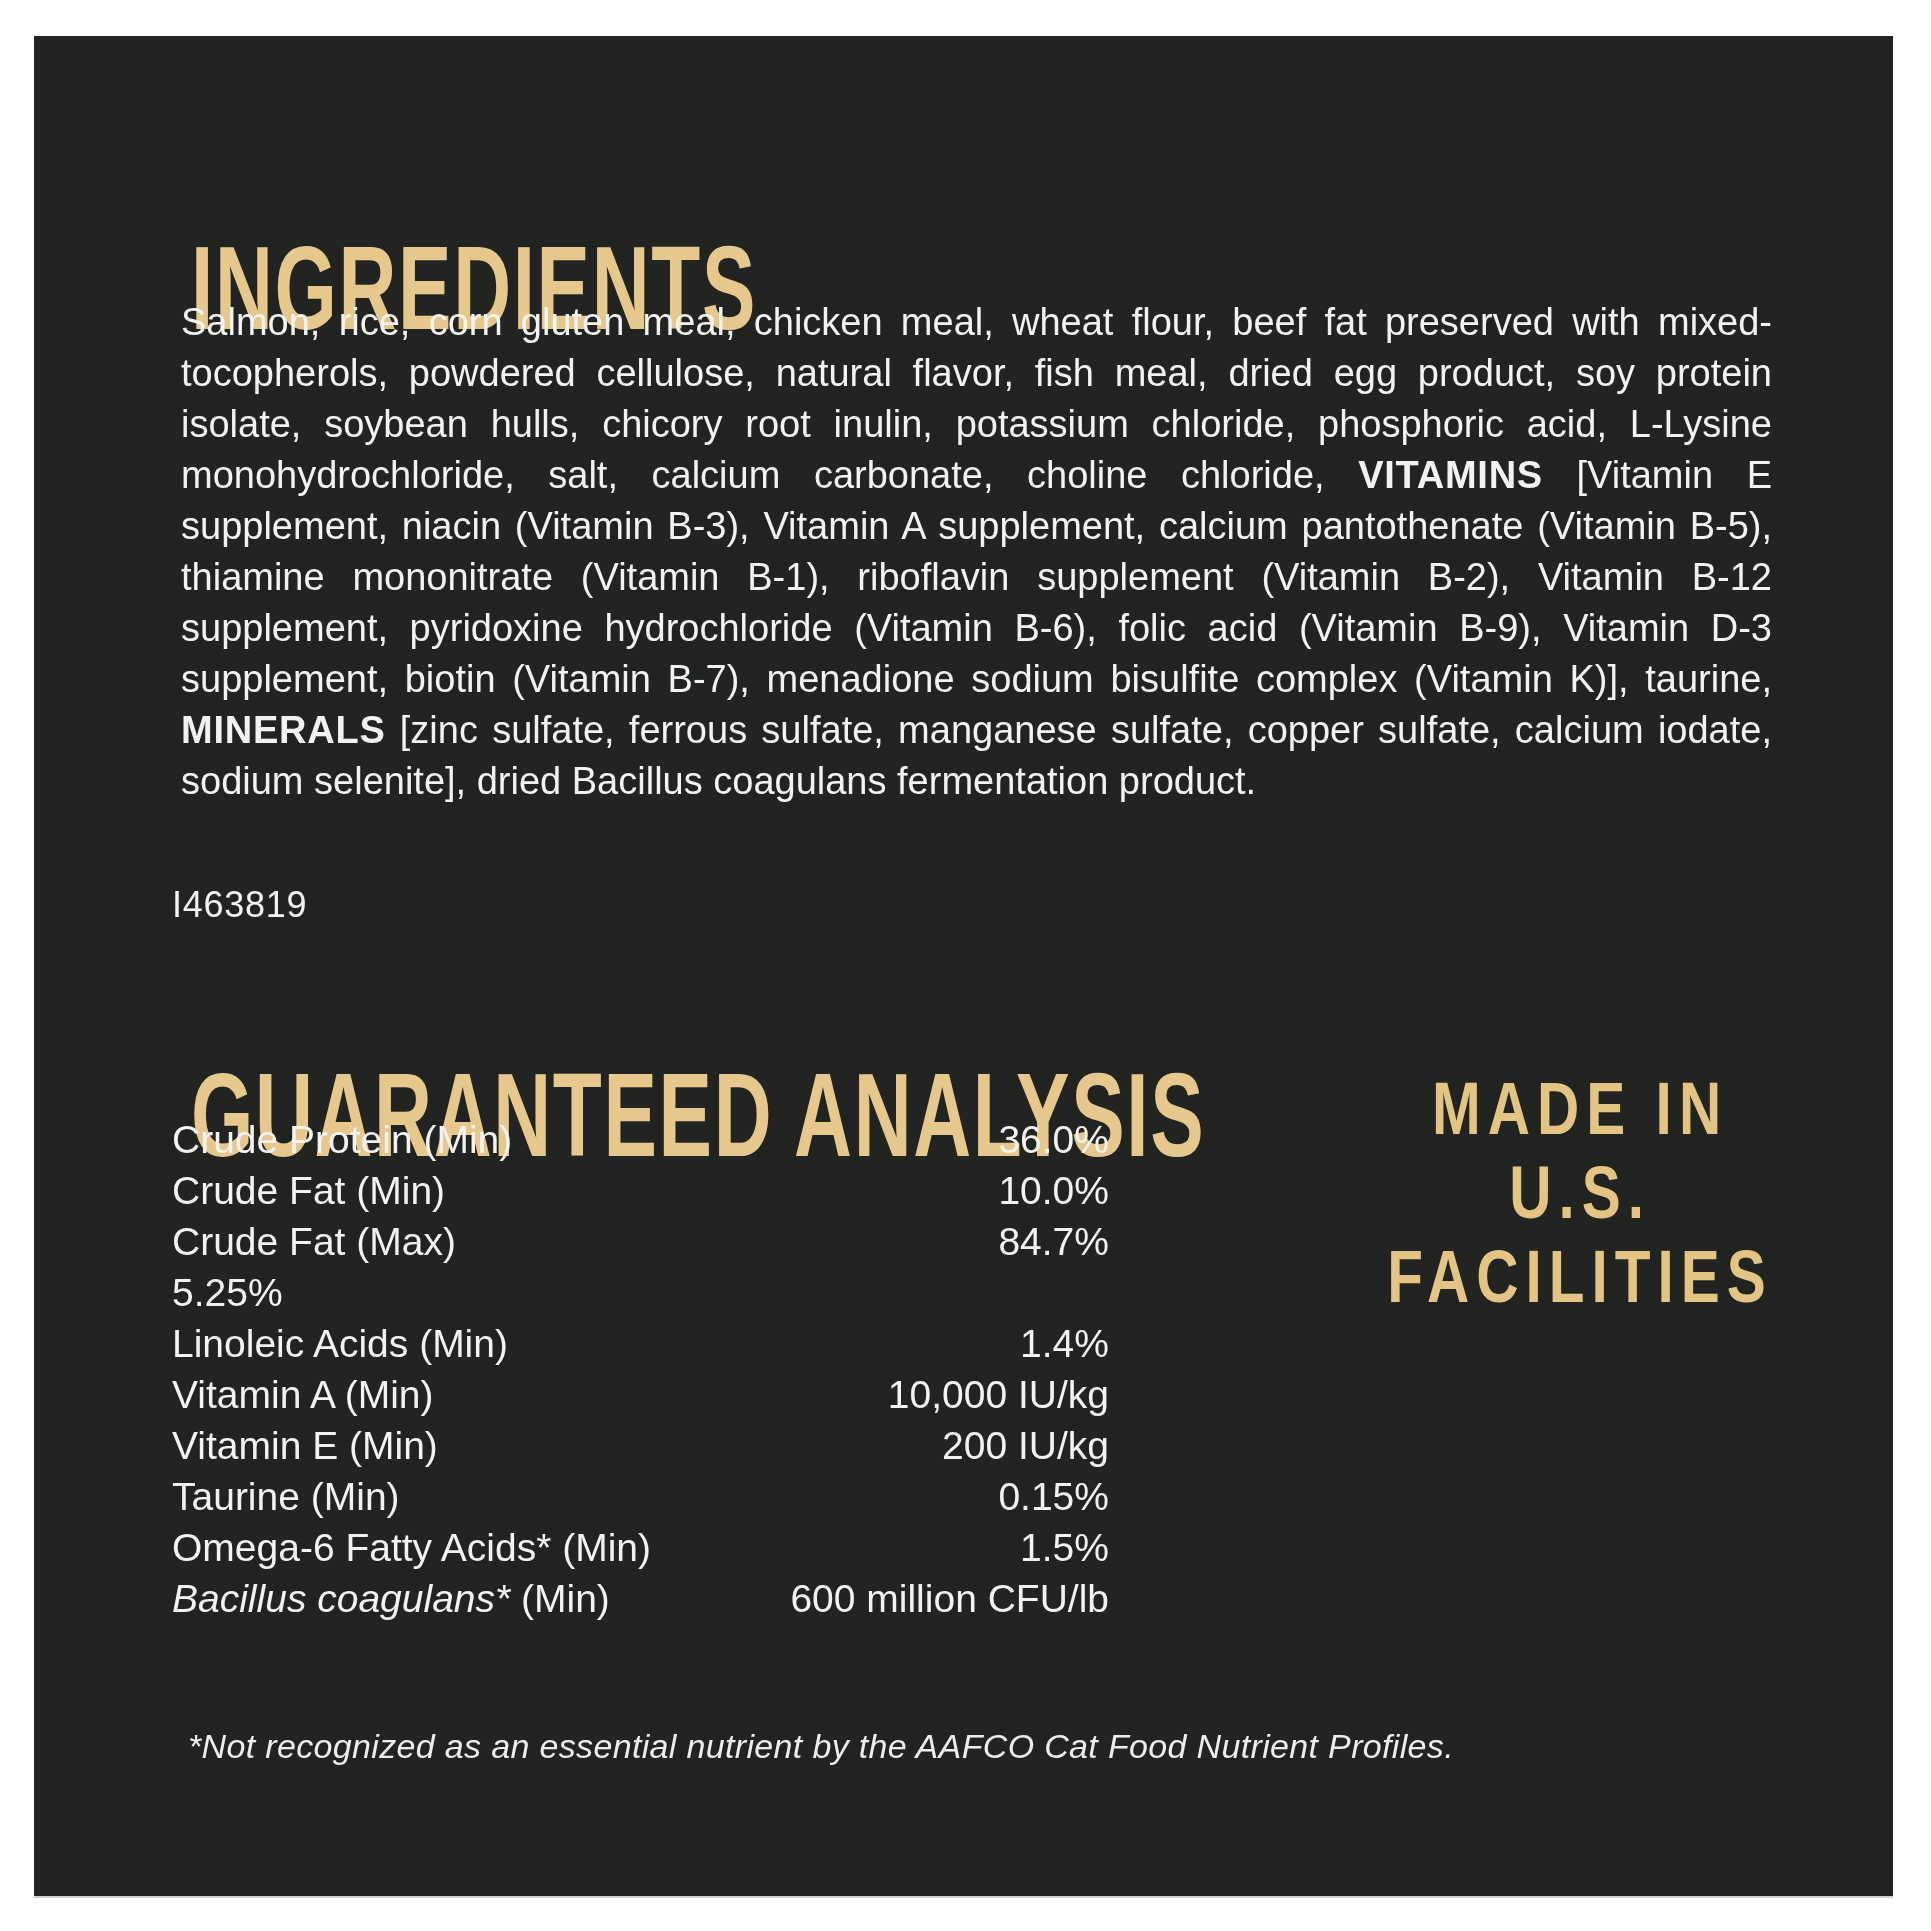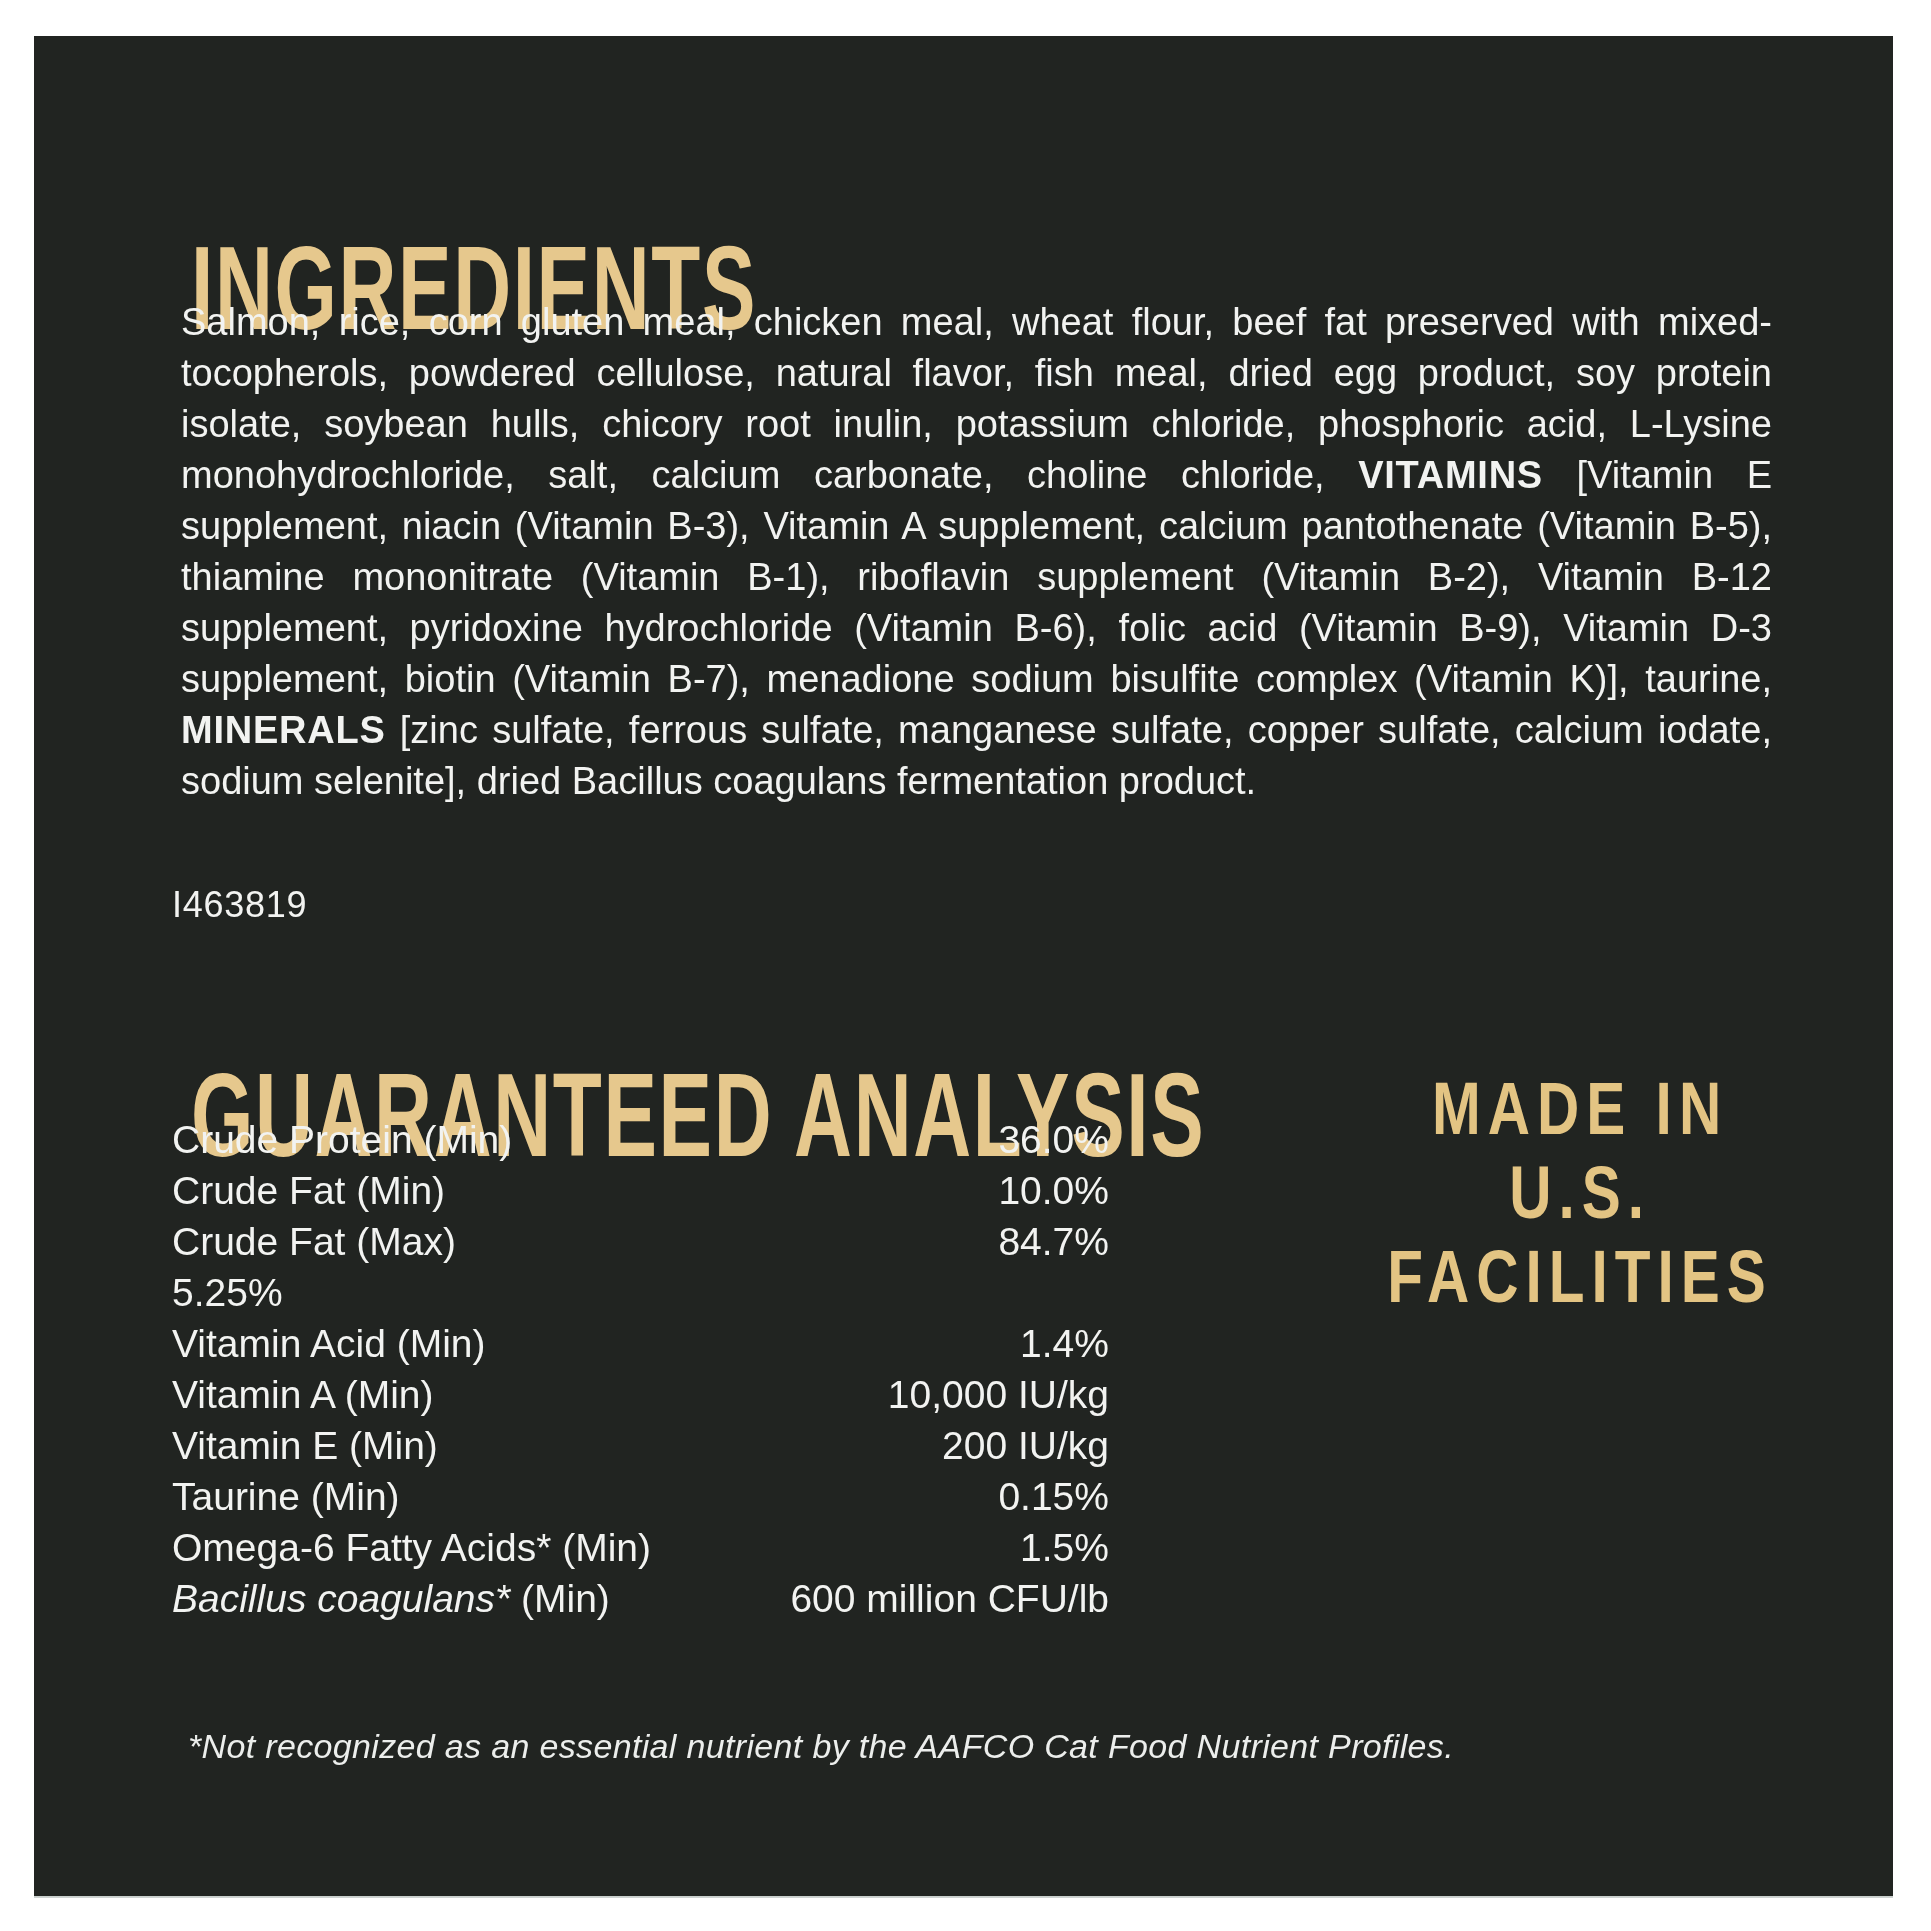"Vitamin Acid (Min)" span { text: Vitamin Acid -> Linoleic Acids }
